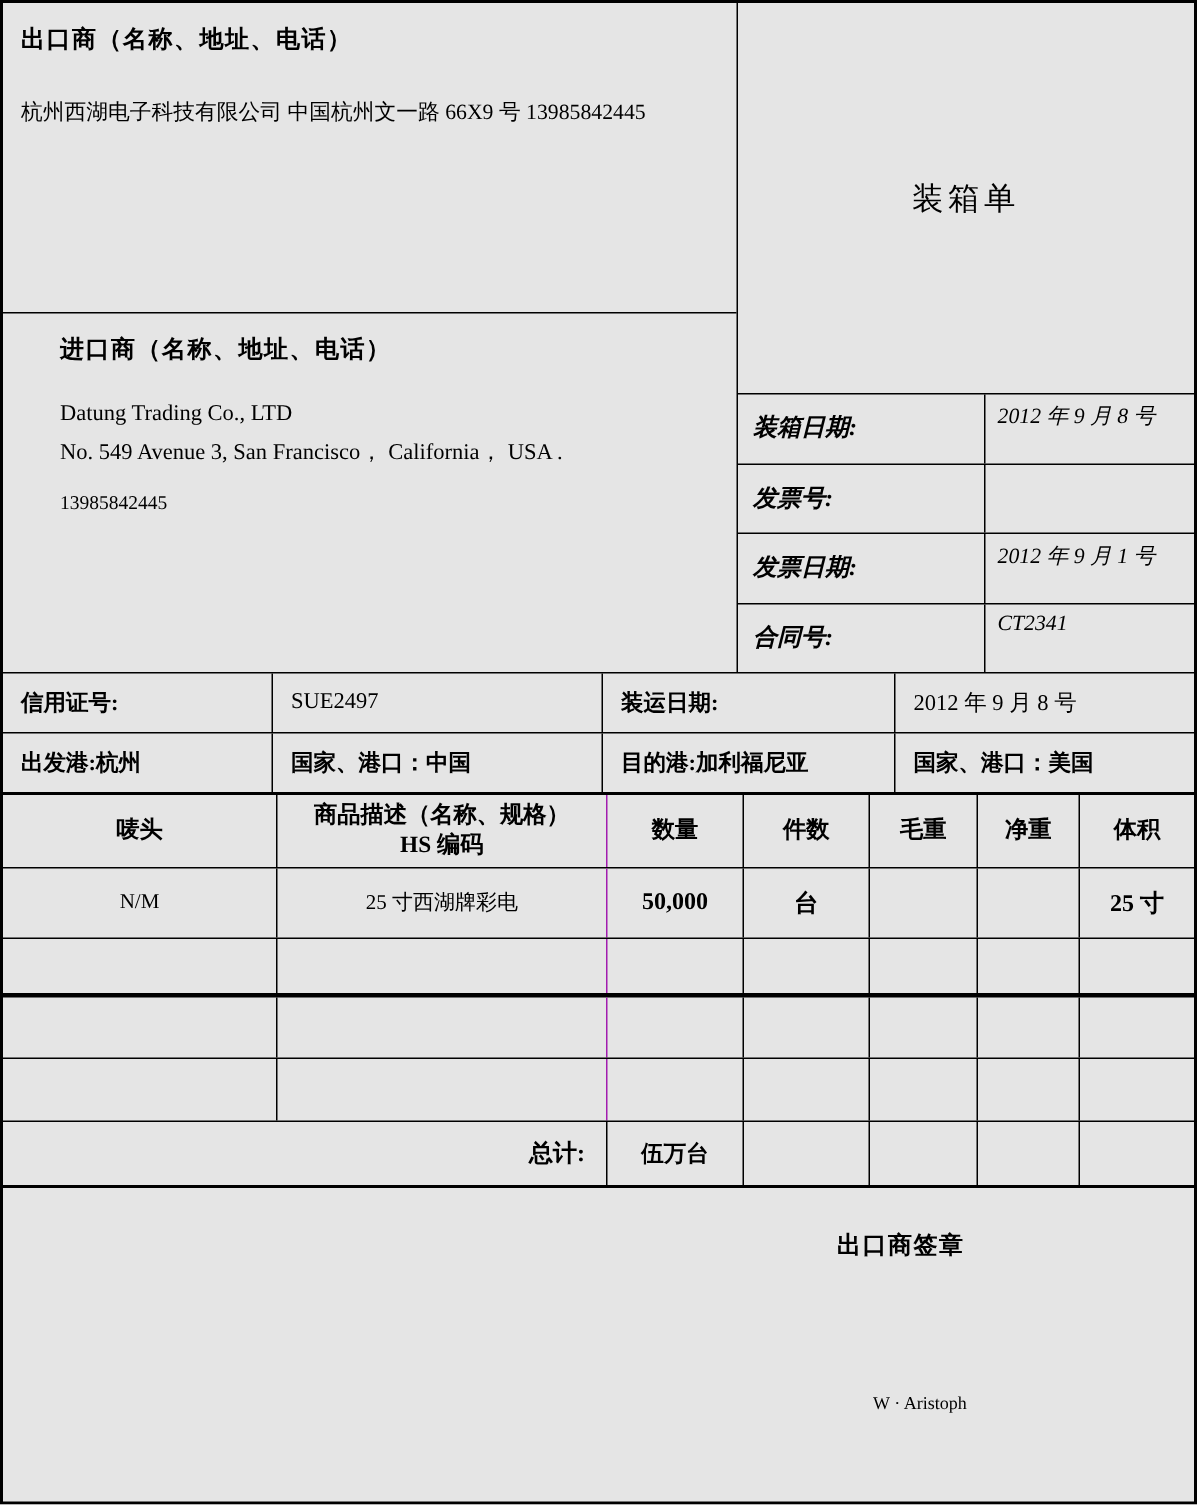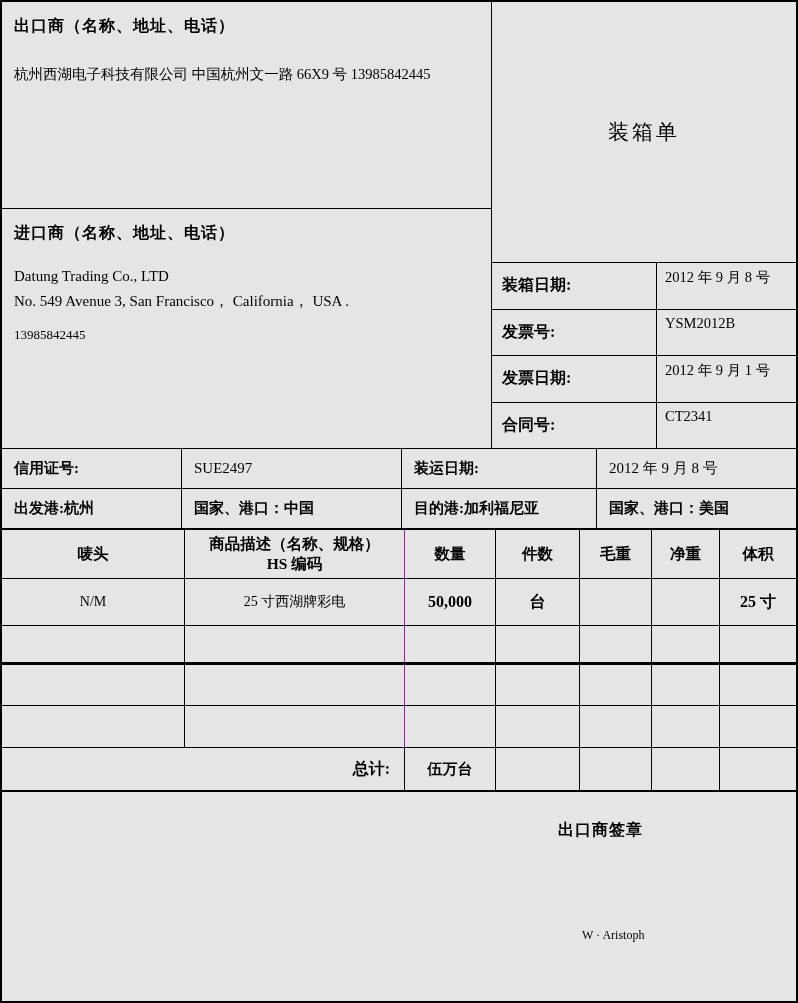"进口商（名称、地址、电话）" .importer-box { margin-left: none -> 26px }
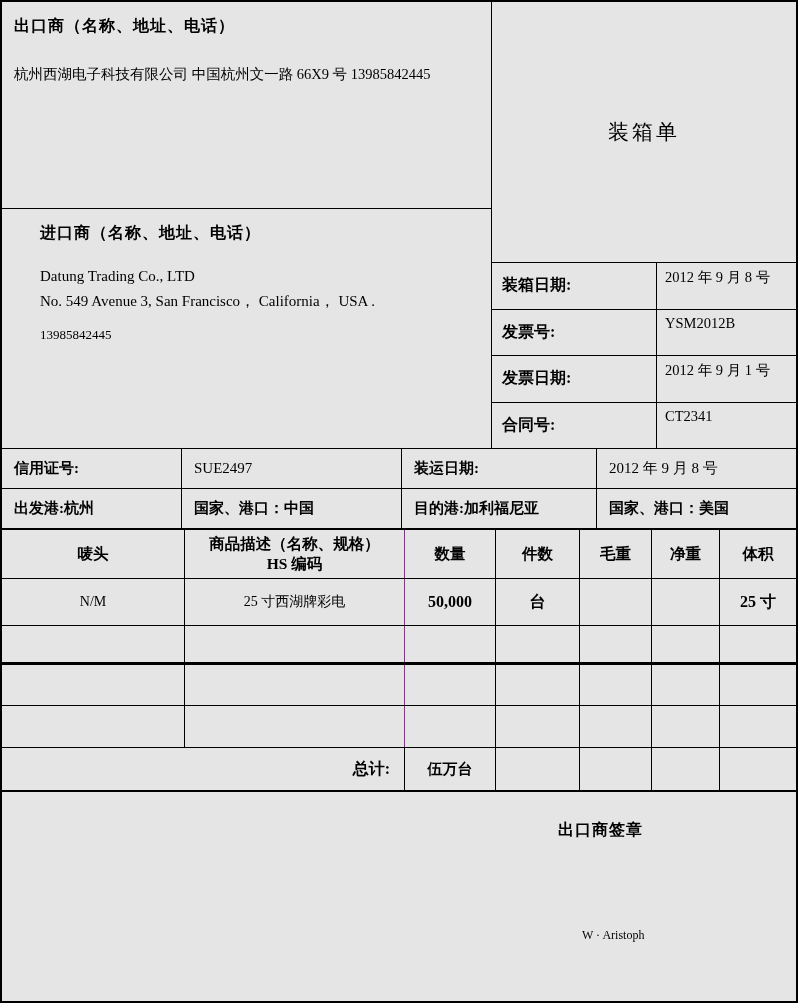"装箱日期:" .info-row { font-style: none -> italic }
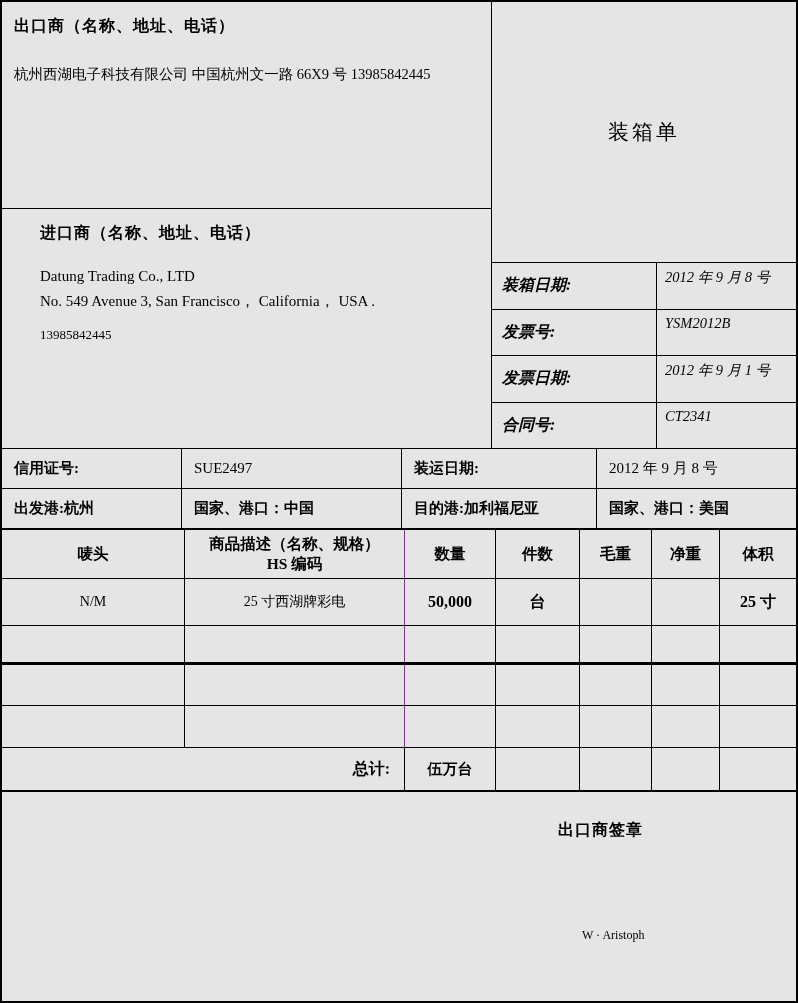"YSM2012B" div.info-value { html: <div>YSM2012B</div> -> none }
